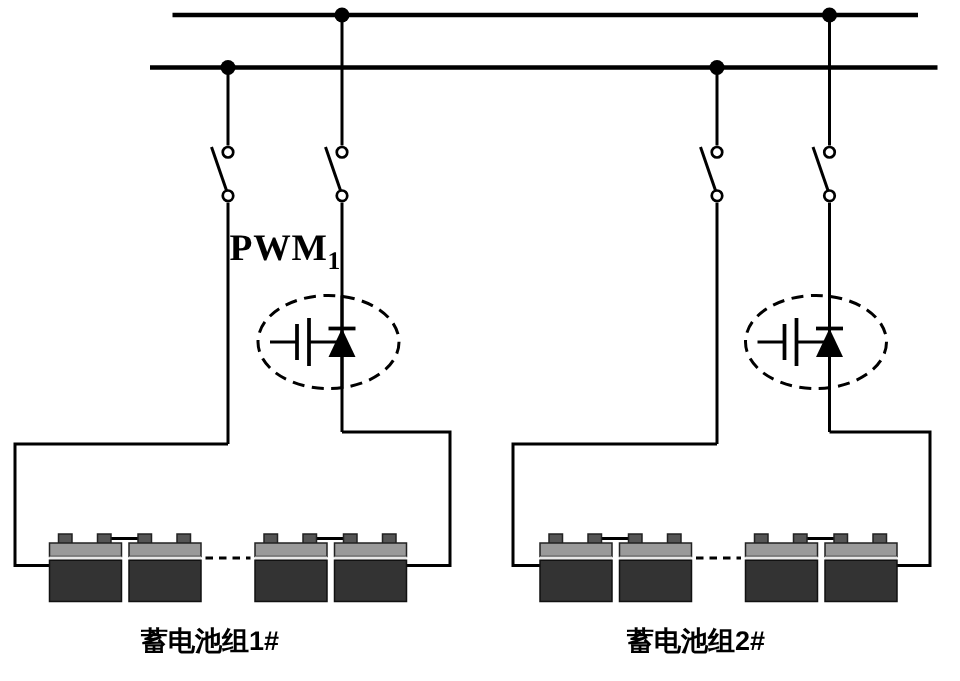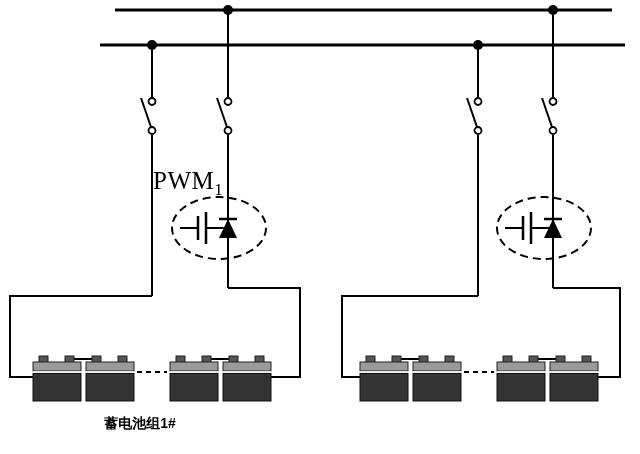"PWM1" div.pwm-label { font-weight: none -> bold; top: 167px -> 152px }
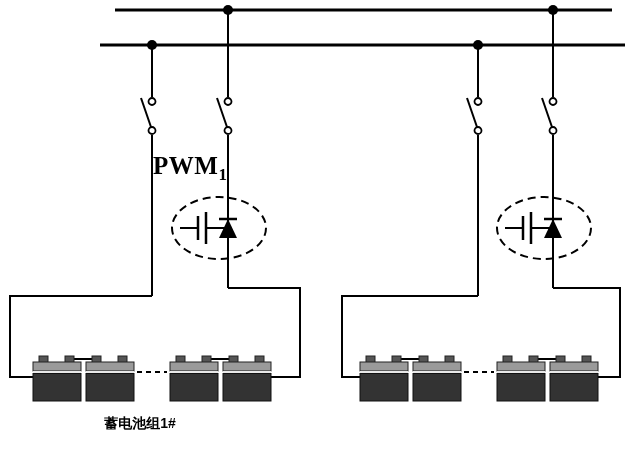"蓄电池组1#" .bat-label { font-size: 14px -> 18px }
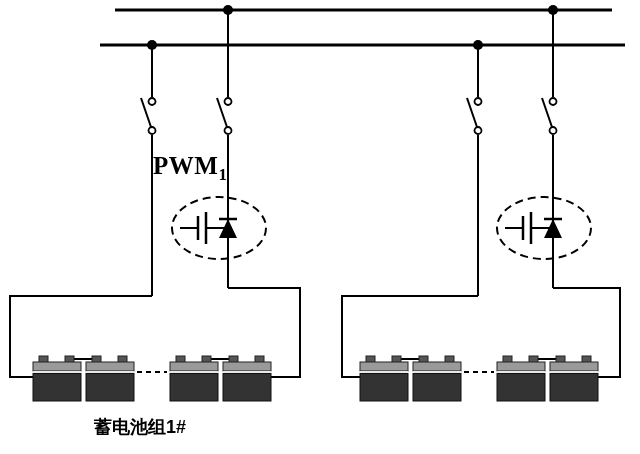"蓄电池组2#" div.bat-label { html: none -> <div>蓄电池组2#</div> }
